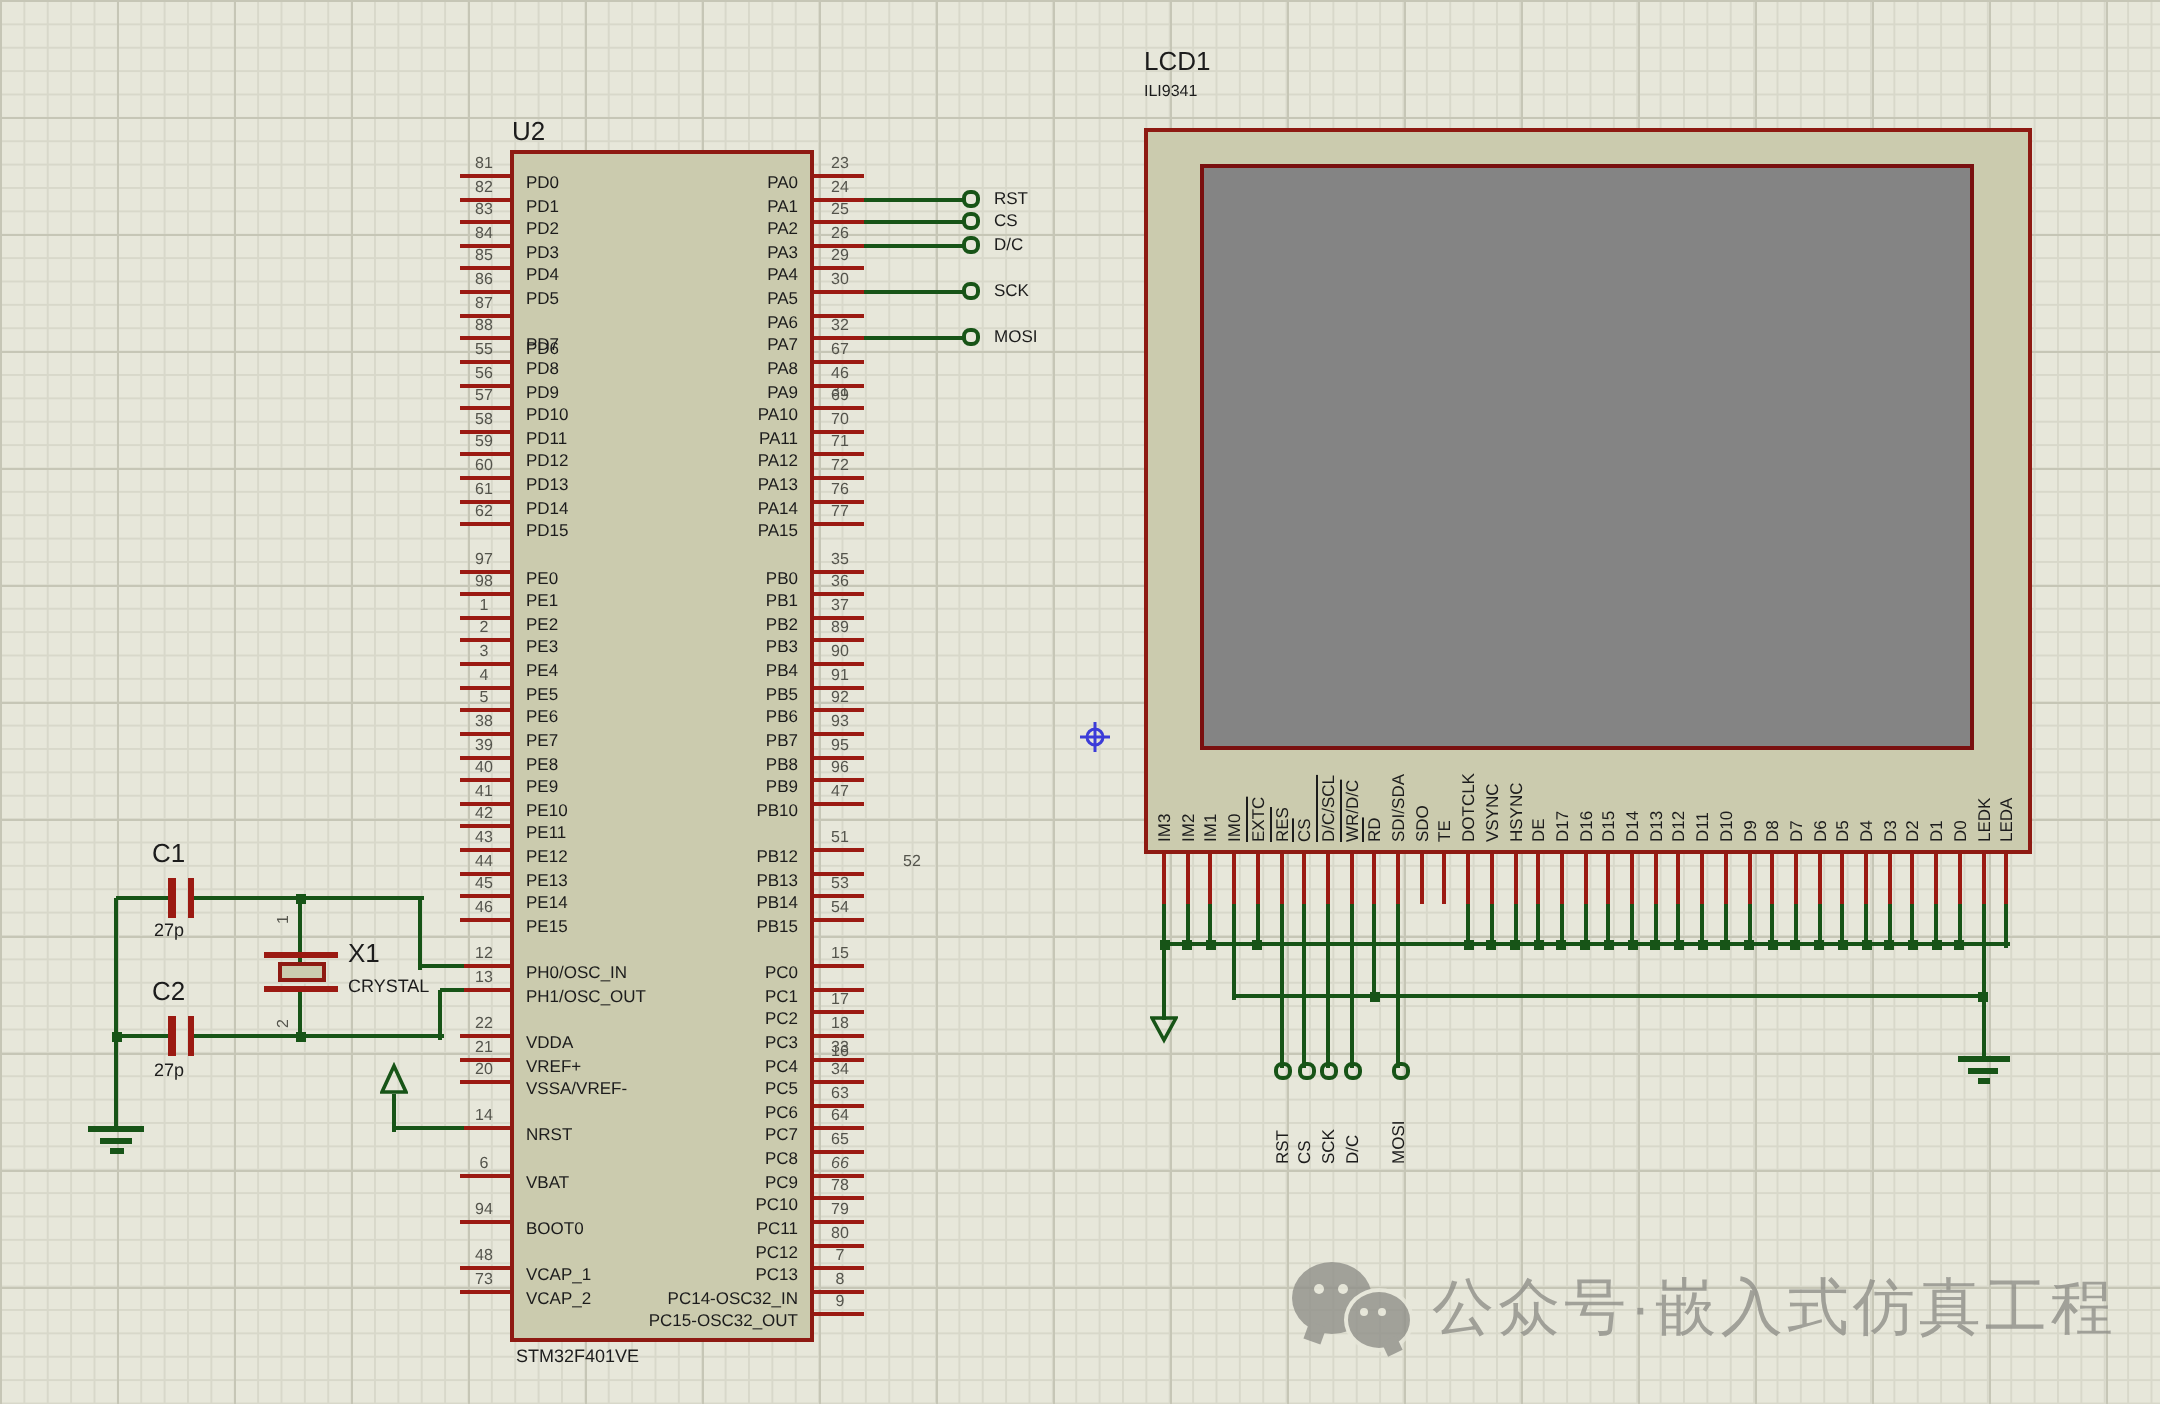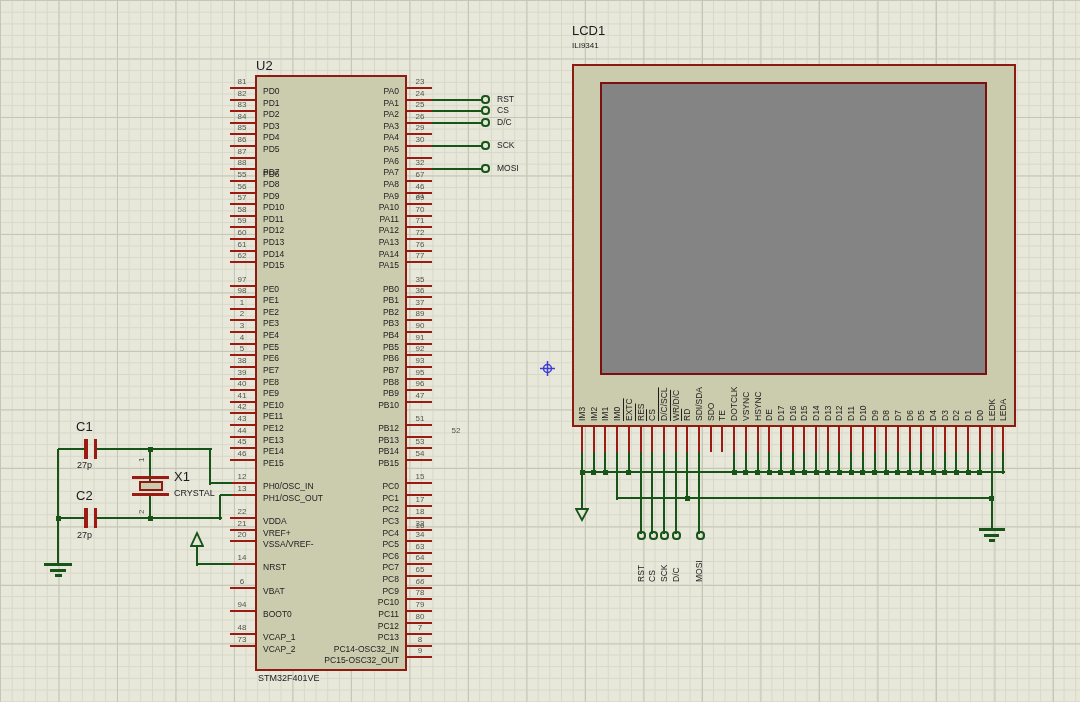"公众号·嵌入式仿真工程" div.wm { html: none -> <div> <div> <div></div> <div></div> <div></div> <div></div> <div></div> <div></div> <div></div> <div></div> </div> <div>公众号·嵌入式仿真工程</div> </div> }
